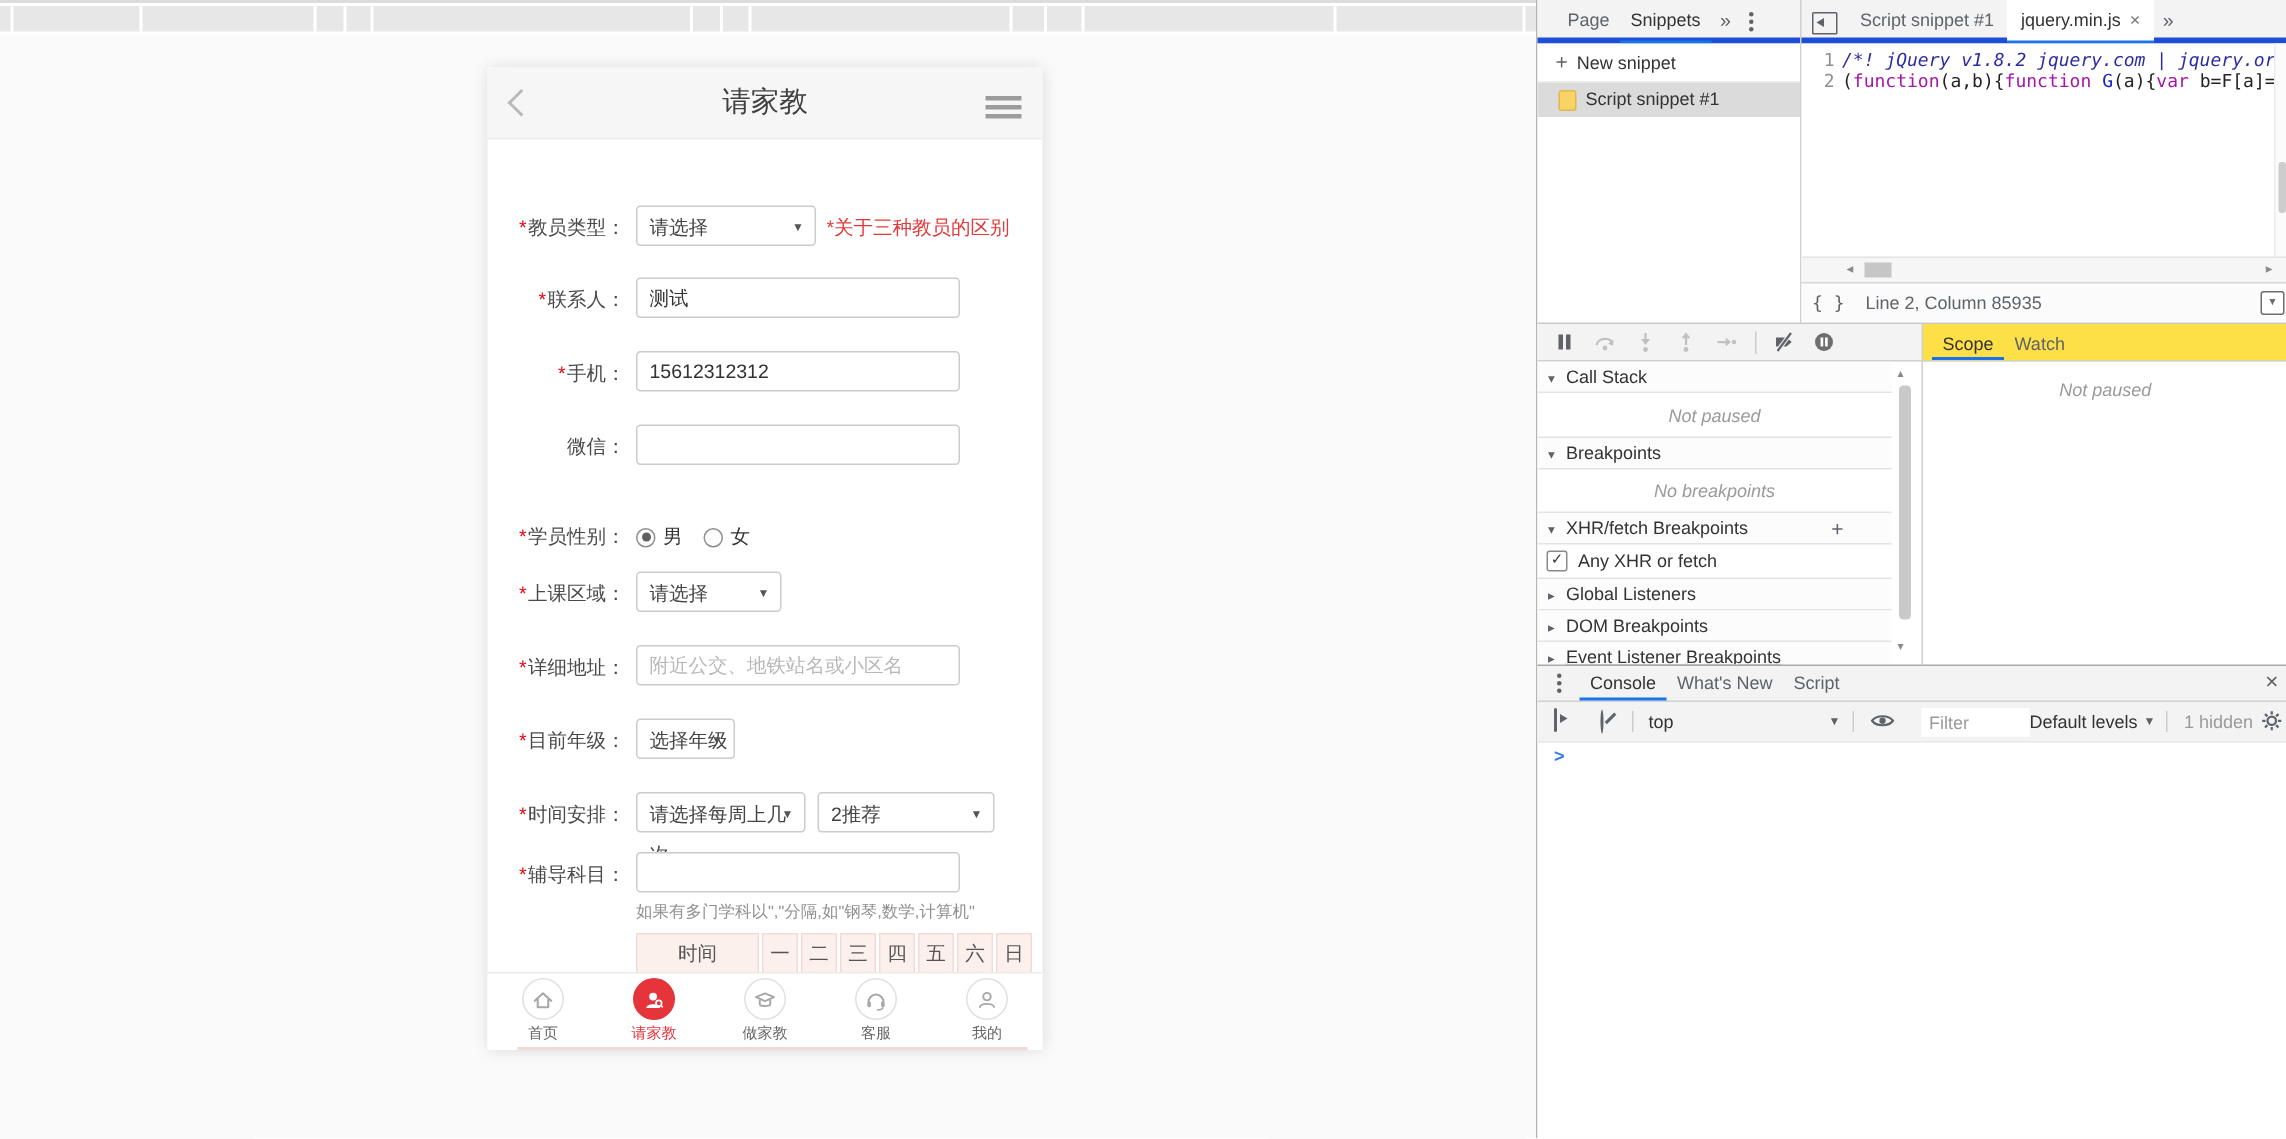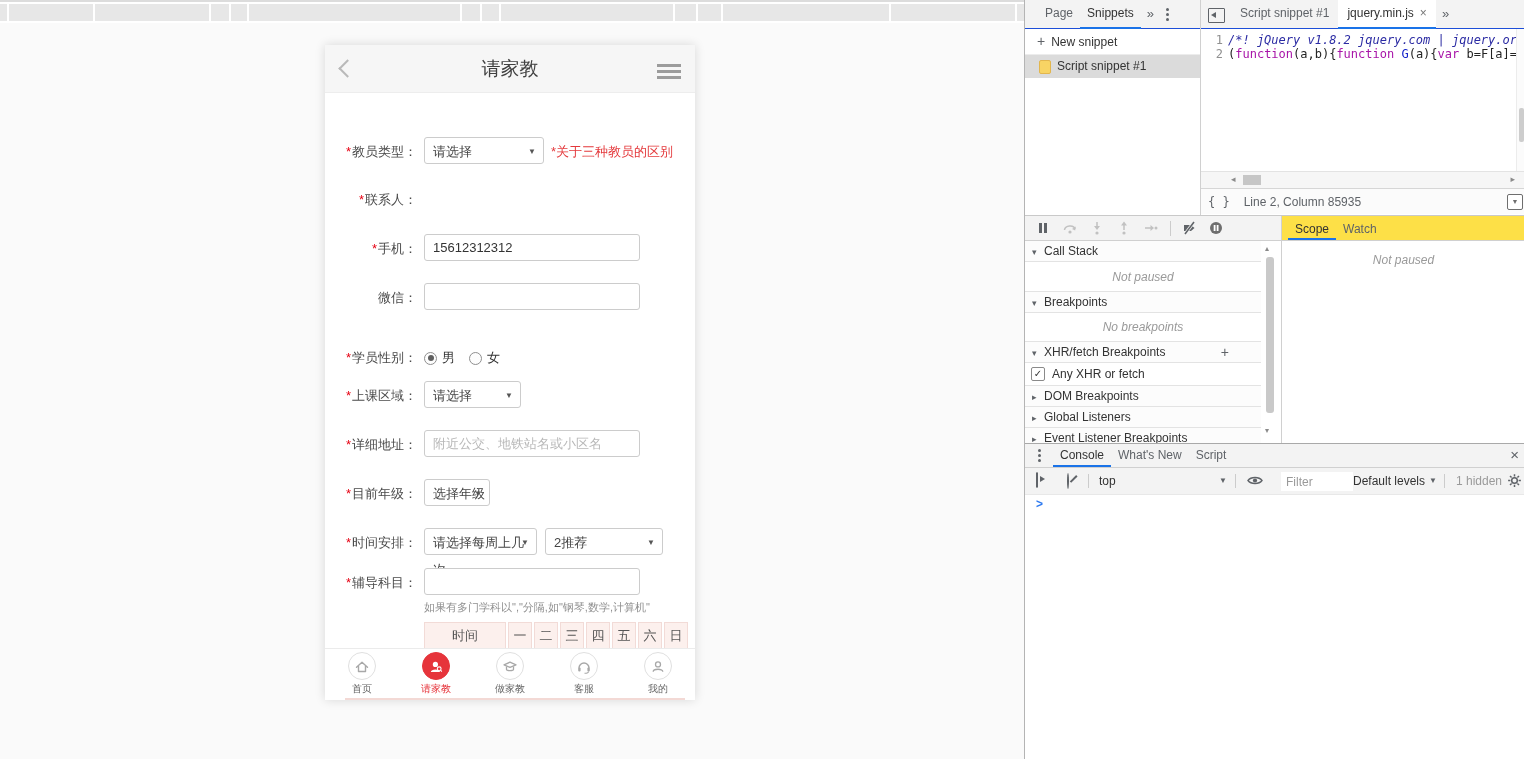"Page" .dt-topbar { border-bottom: 1px solid #1d4ed8 -> 4px solid #1d4ed8 }
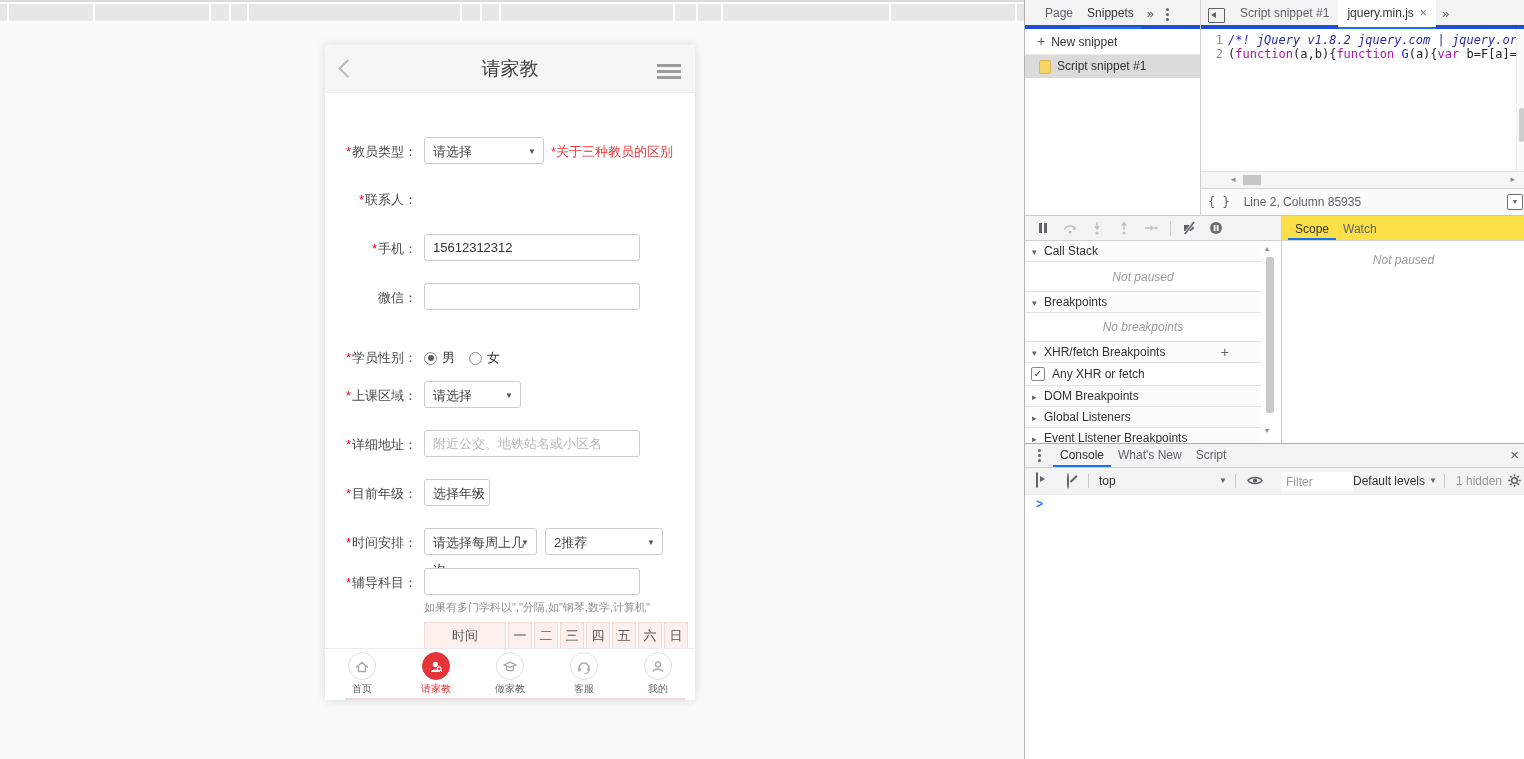"测试" input.app-input { html: none -> <input> }
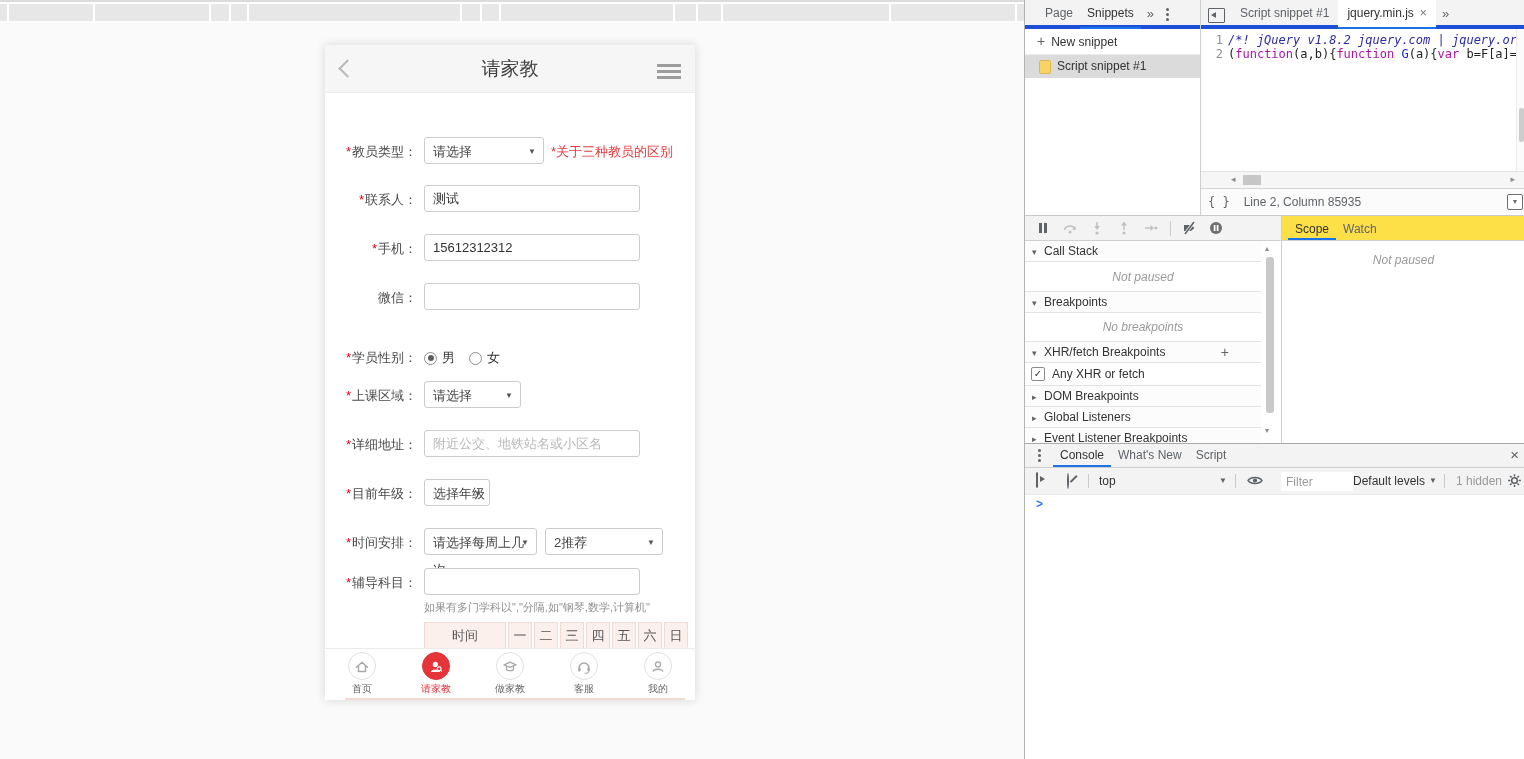"▸ DOM Breakpoints" div.sec-header { order: before "▸ Global Listeners" -> after "▸ Global Listeners" }
